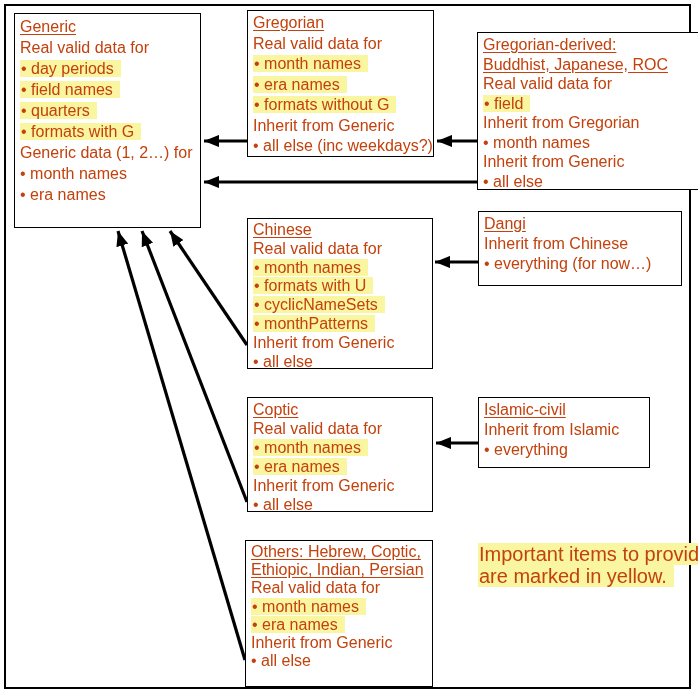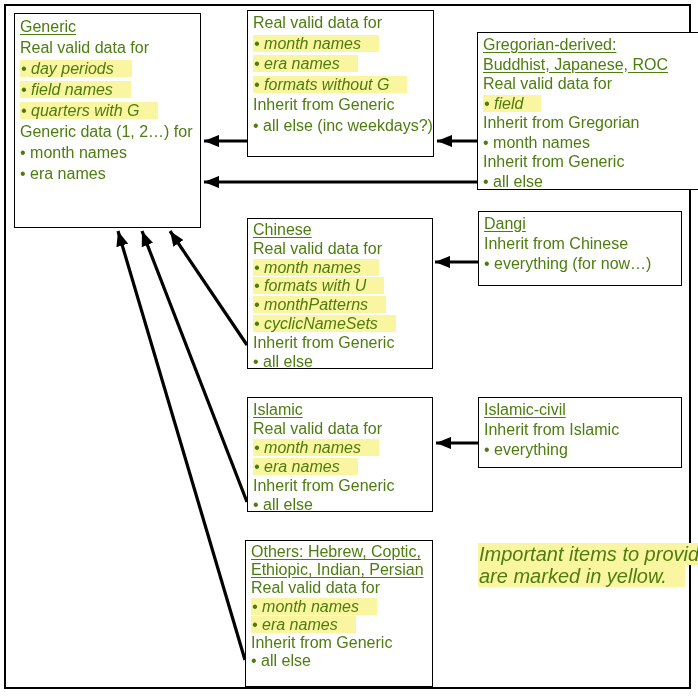"Generic" .canvas { color: #4d7c0f -> #c2410c }
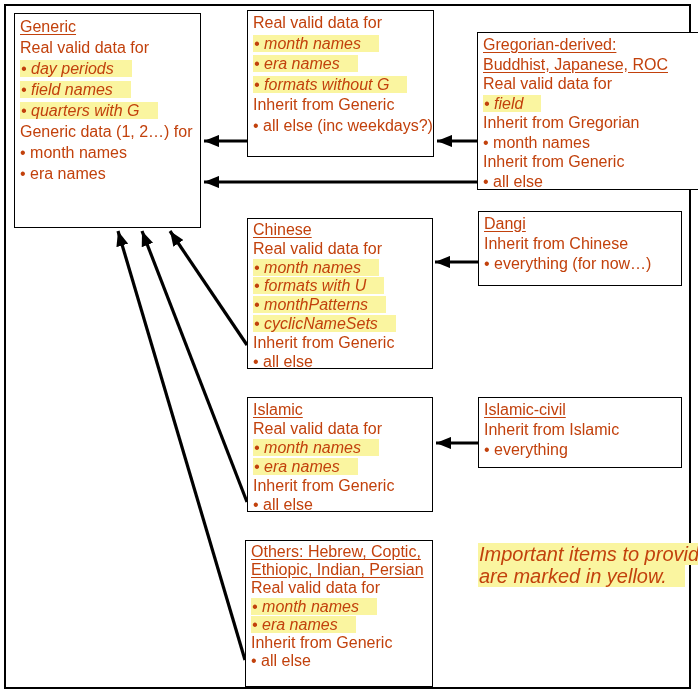"Gregorian" span.ln { html: none -> <span><span>Gregorian</span></span> }
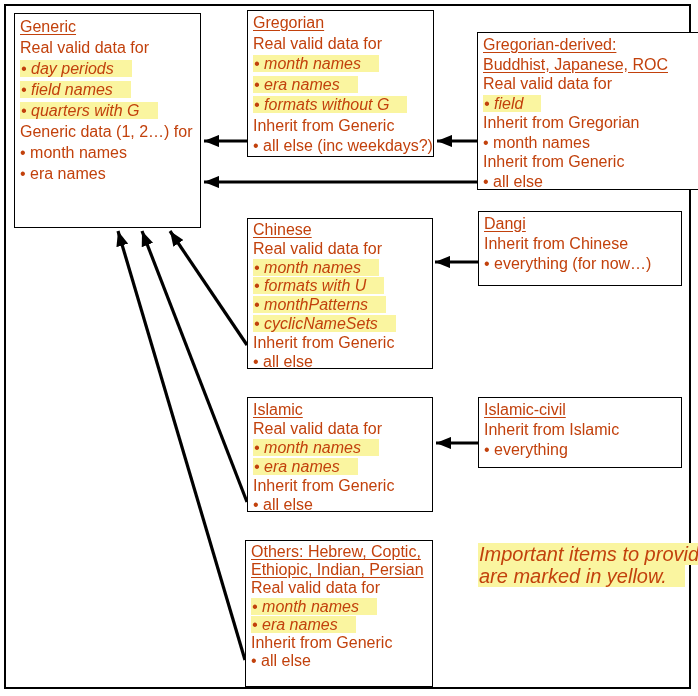"• day periods" .hl { font-style: italic -> none; padding: 0 18px 0 1px -> 0 7px 0 1px }
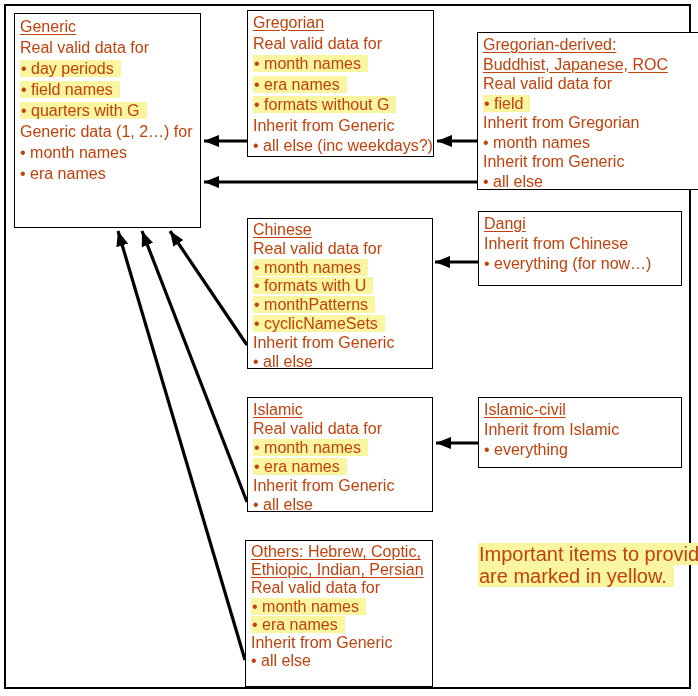"• quarters" span.ln { html: none -> <span><span>• quarters</span></span> }
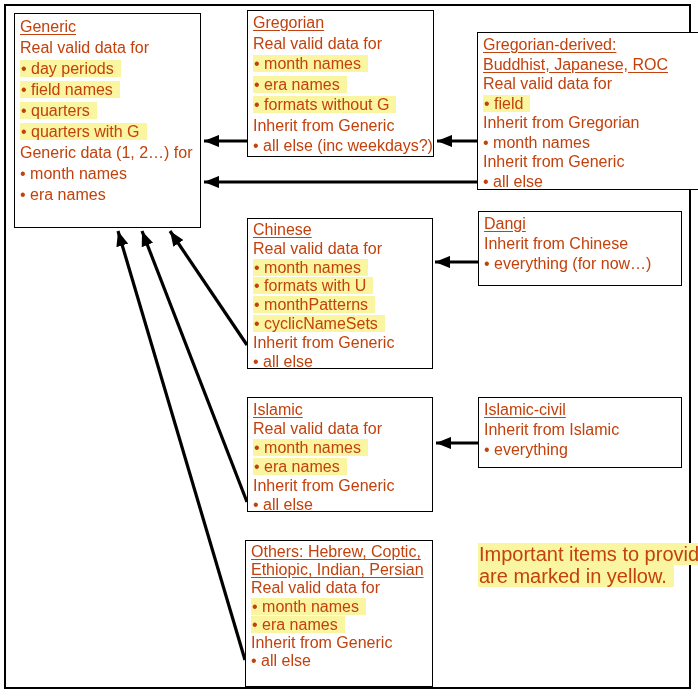"• quarters with G" span.hl { text: quarters -> formats }
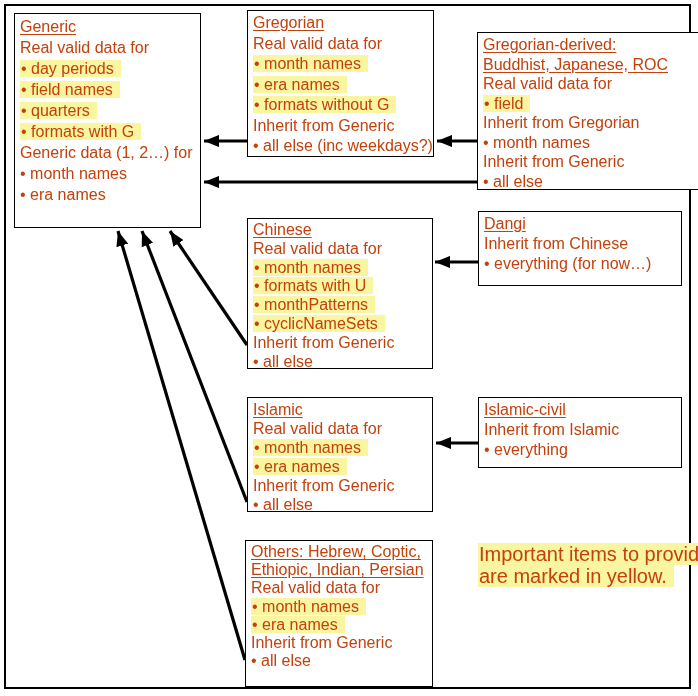"• monthPatterns" span.ln { order: before "• cyclicNameSets" -> after "• cyclicNameSets" }
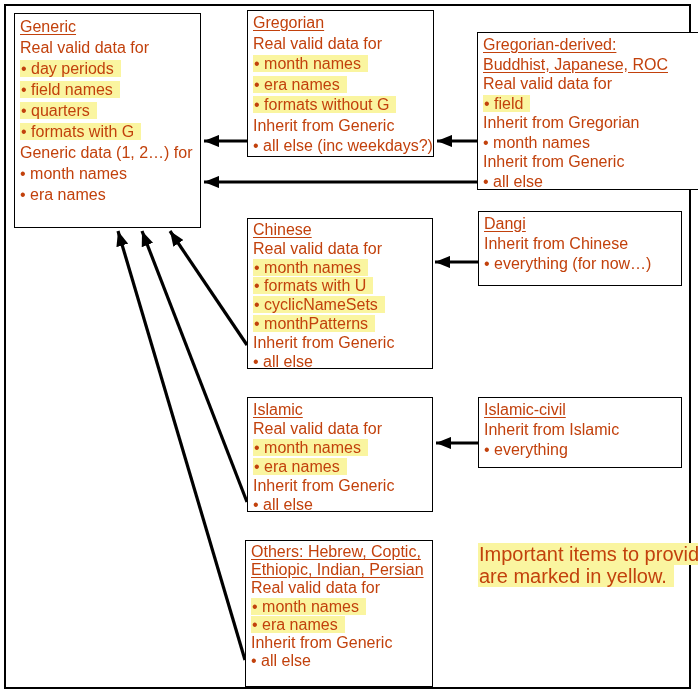"Islamic" span.u { text: Islamic -> Coptic }
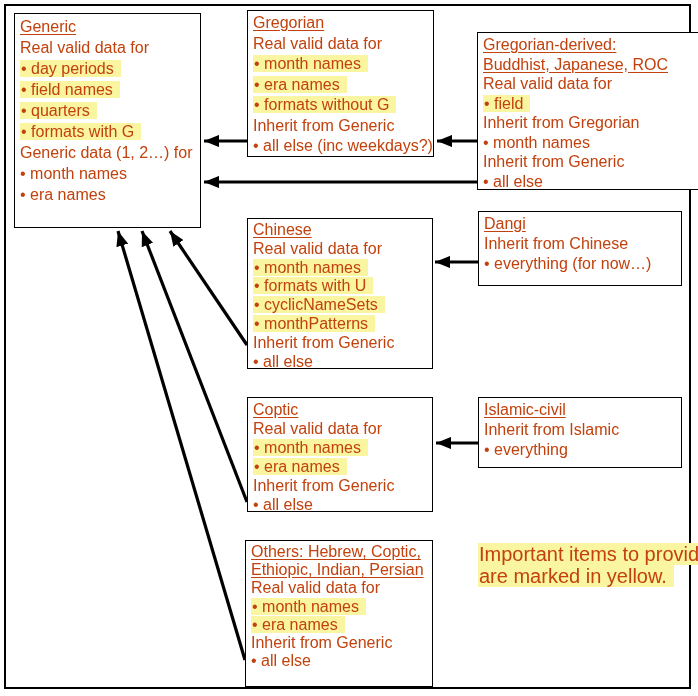"Islamic-civil" #box-islamic-civil { width: 204px -> 172px }
